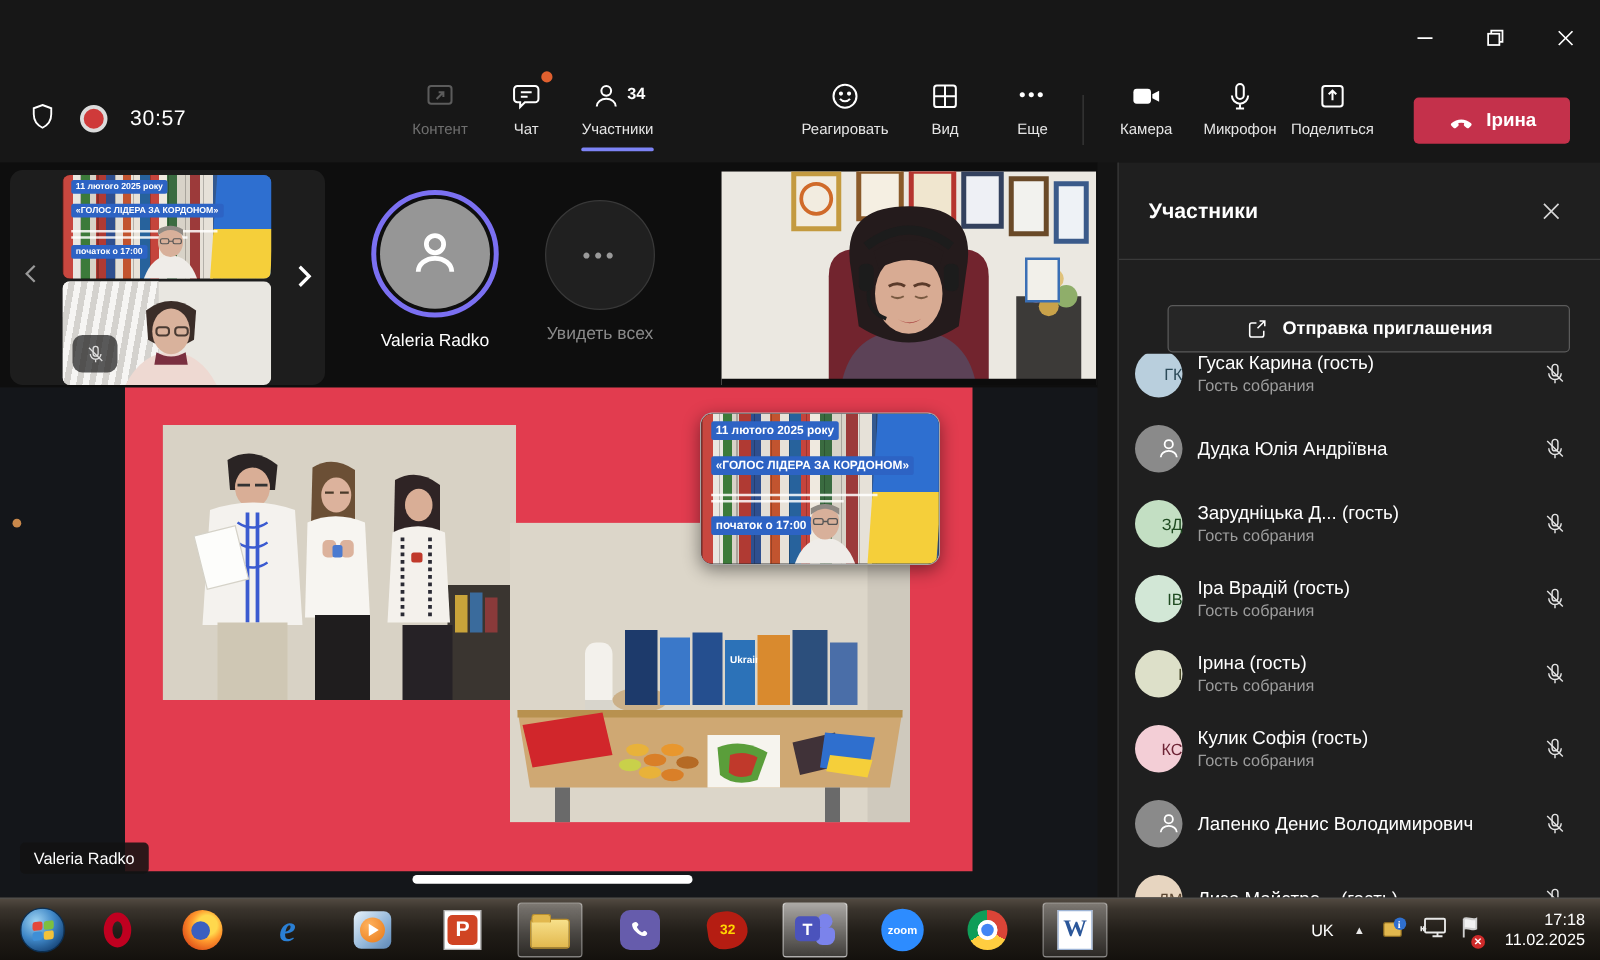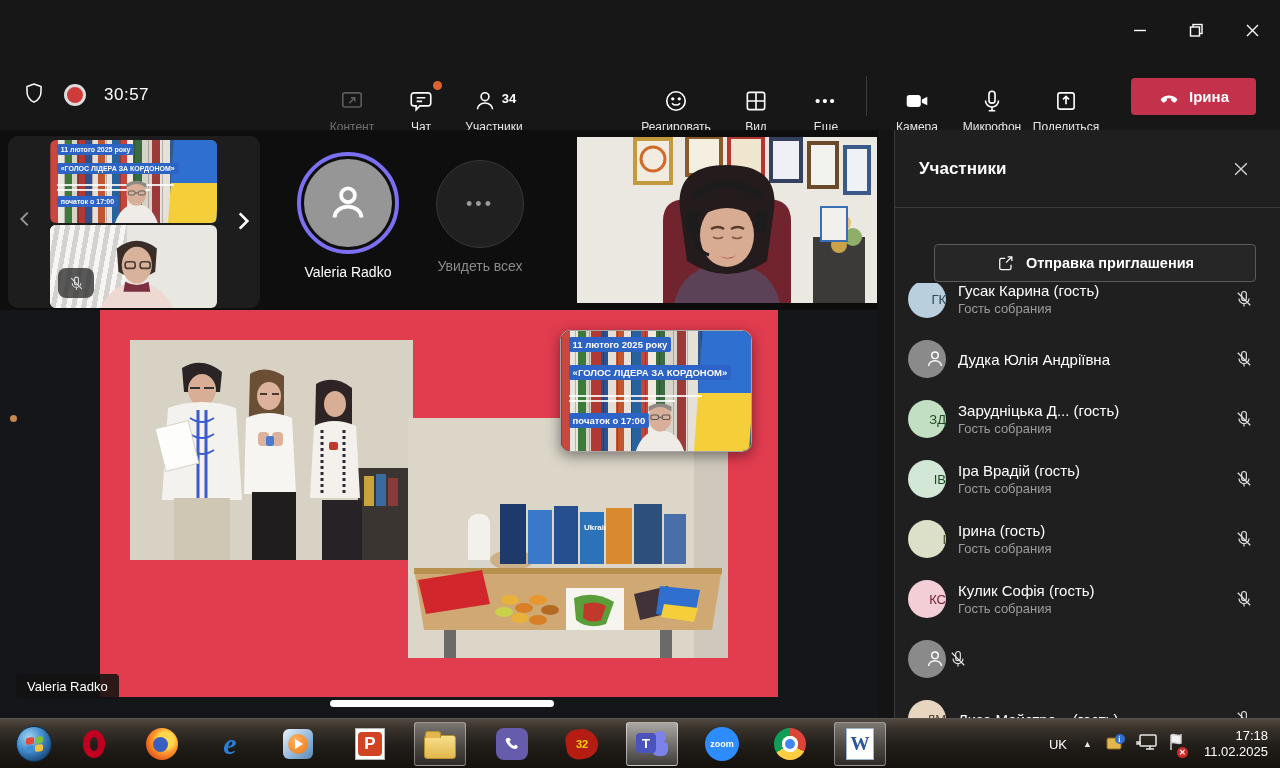"34" .tb-item { top: 24px -> 0 }
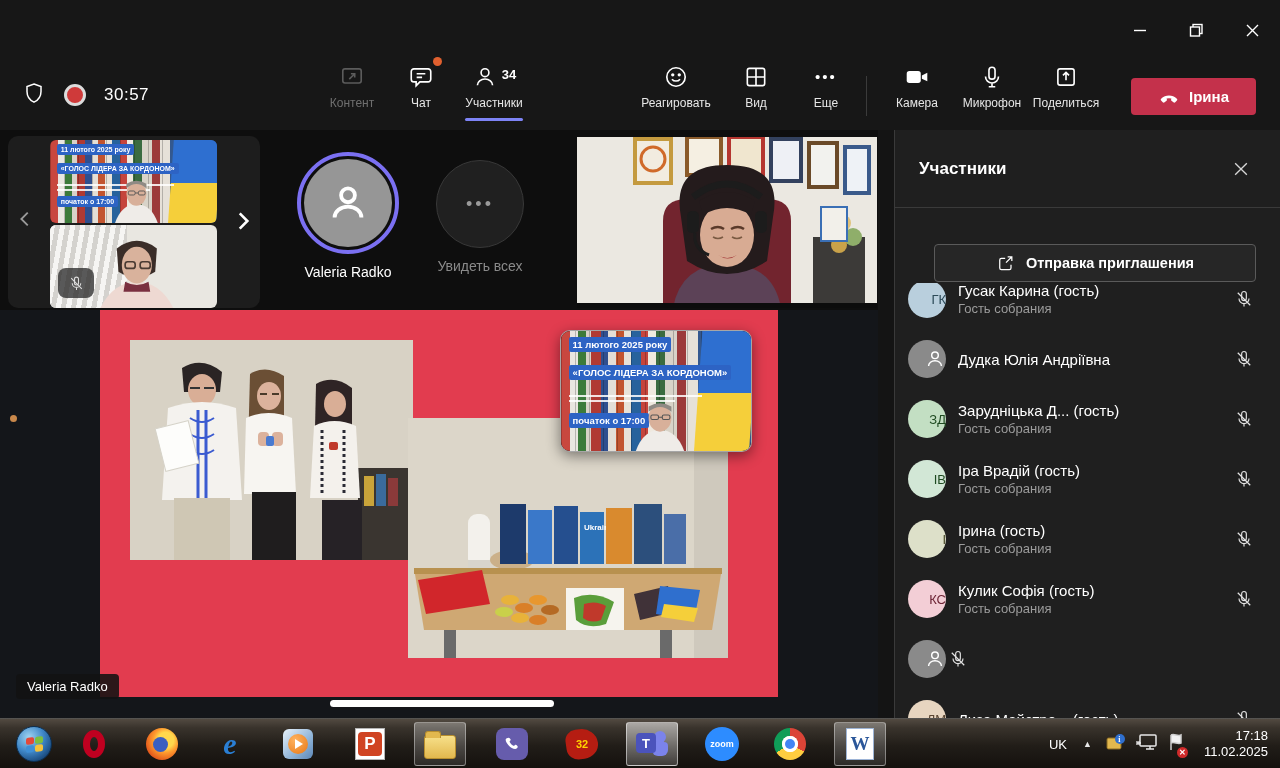"Лапенко Денис Володимирович" div.pinfo { html: none -> <div> <div>Лапенко Денис Володимирович</div> </div> }
